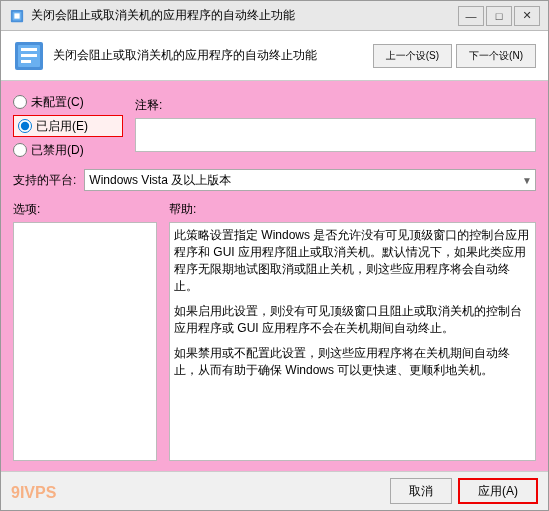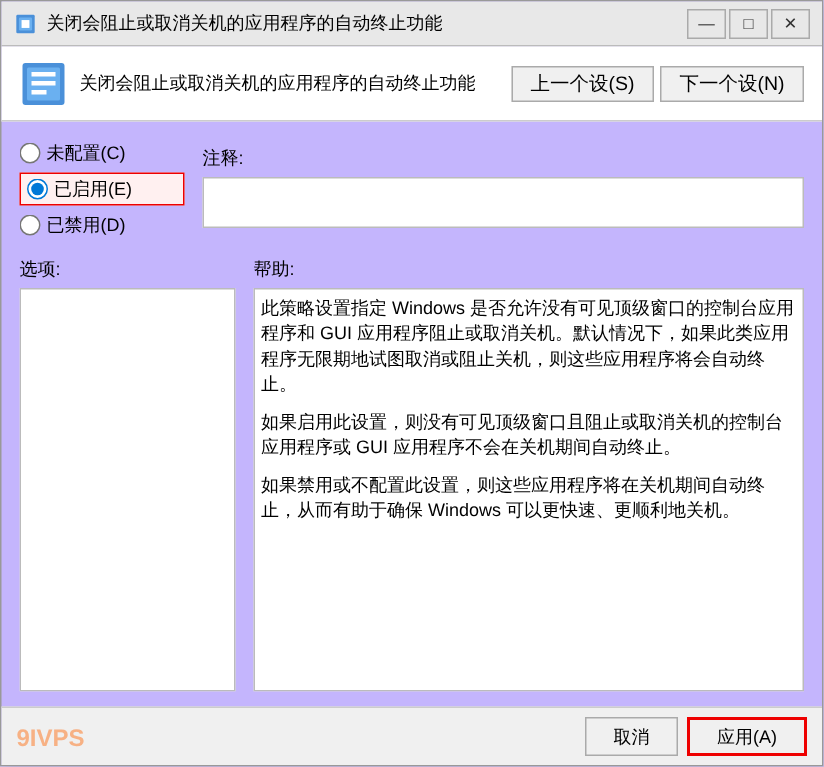"关闭会阻止或取消关机的应用程序的自动终止功能" .window { background: #c4b5fd -> #f9a8d4 }
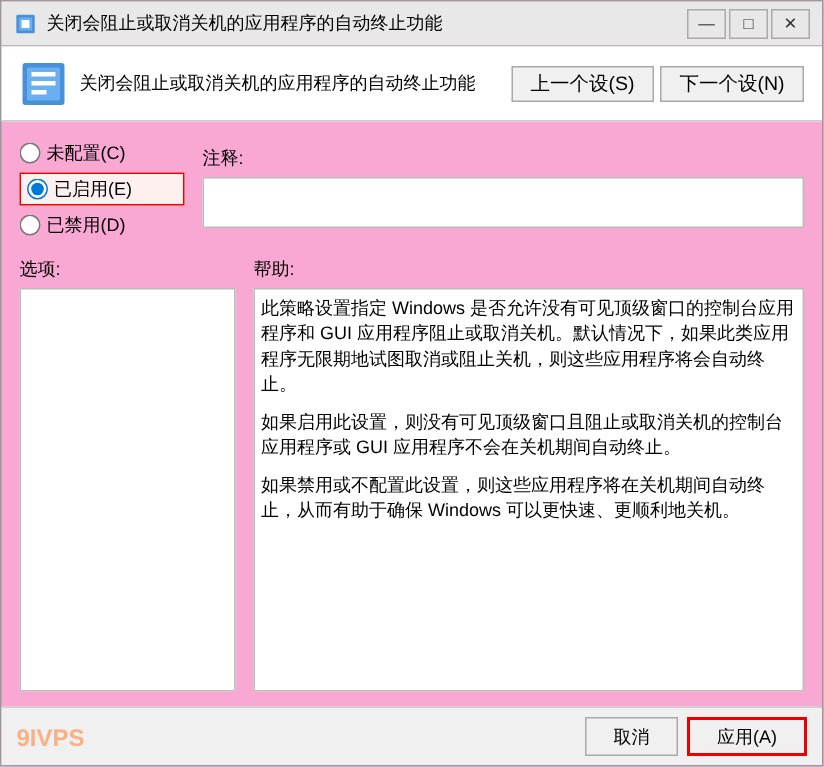"上一个设(S)" .nav-btn { font-size: 13px -> 10px }
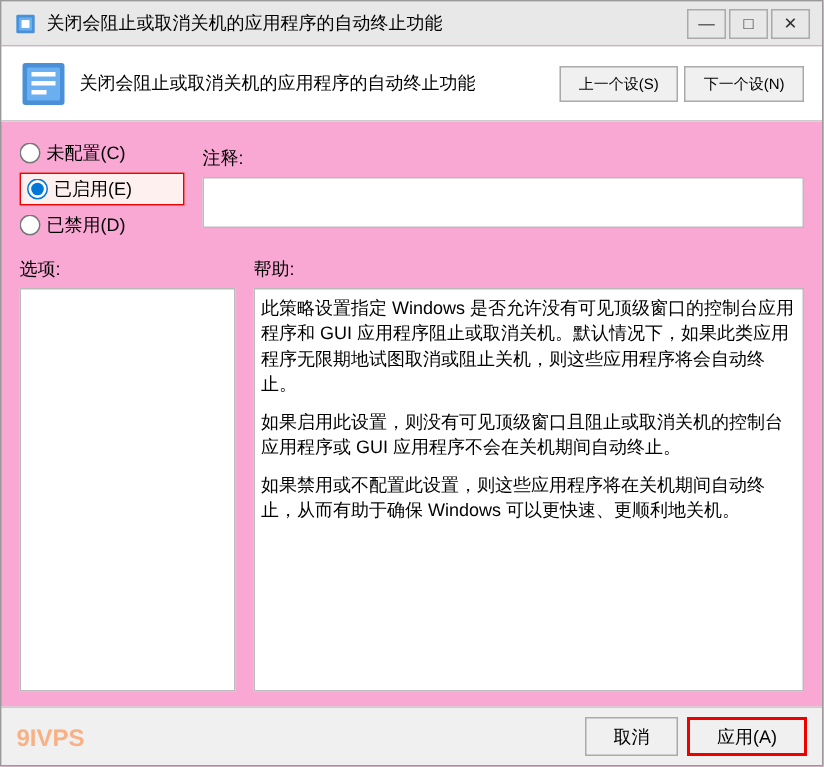"支持的平台:" div.platform-section { html: none -> <div> <span>支持的平台:</span> <div> <select> <option>Windows Vista 及以上版本</option> </select> <span>▼</span> </div> </div> }
